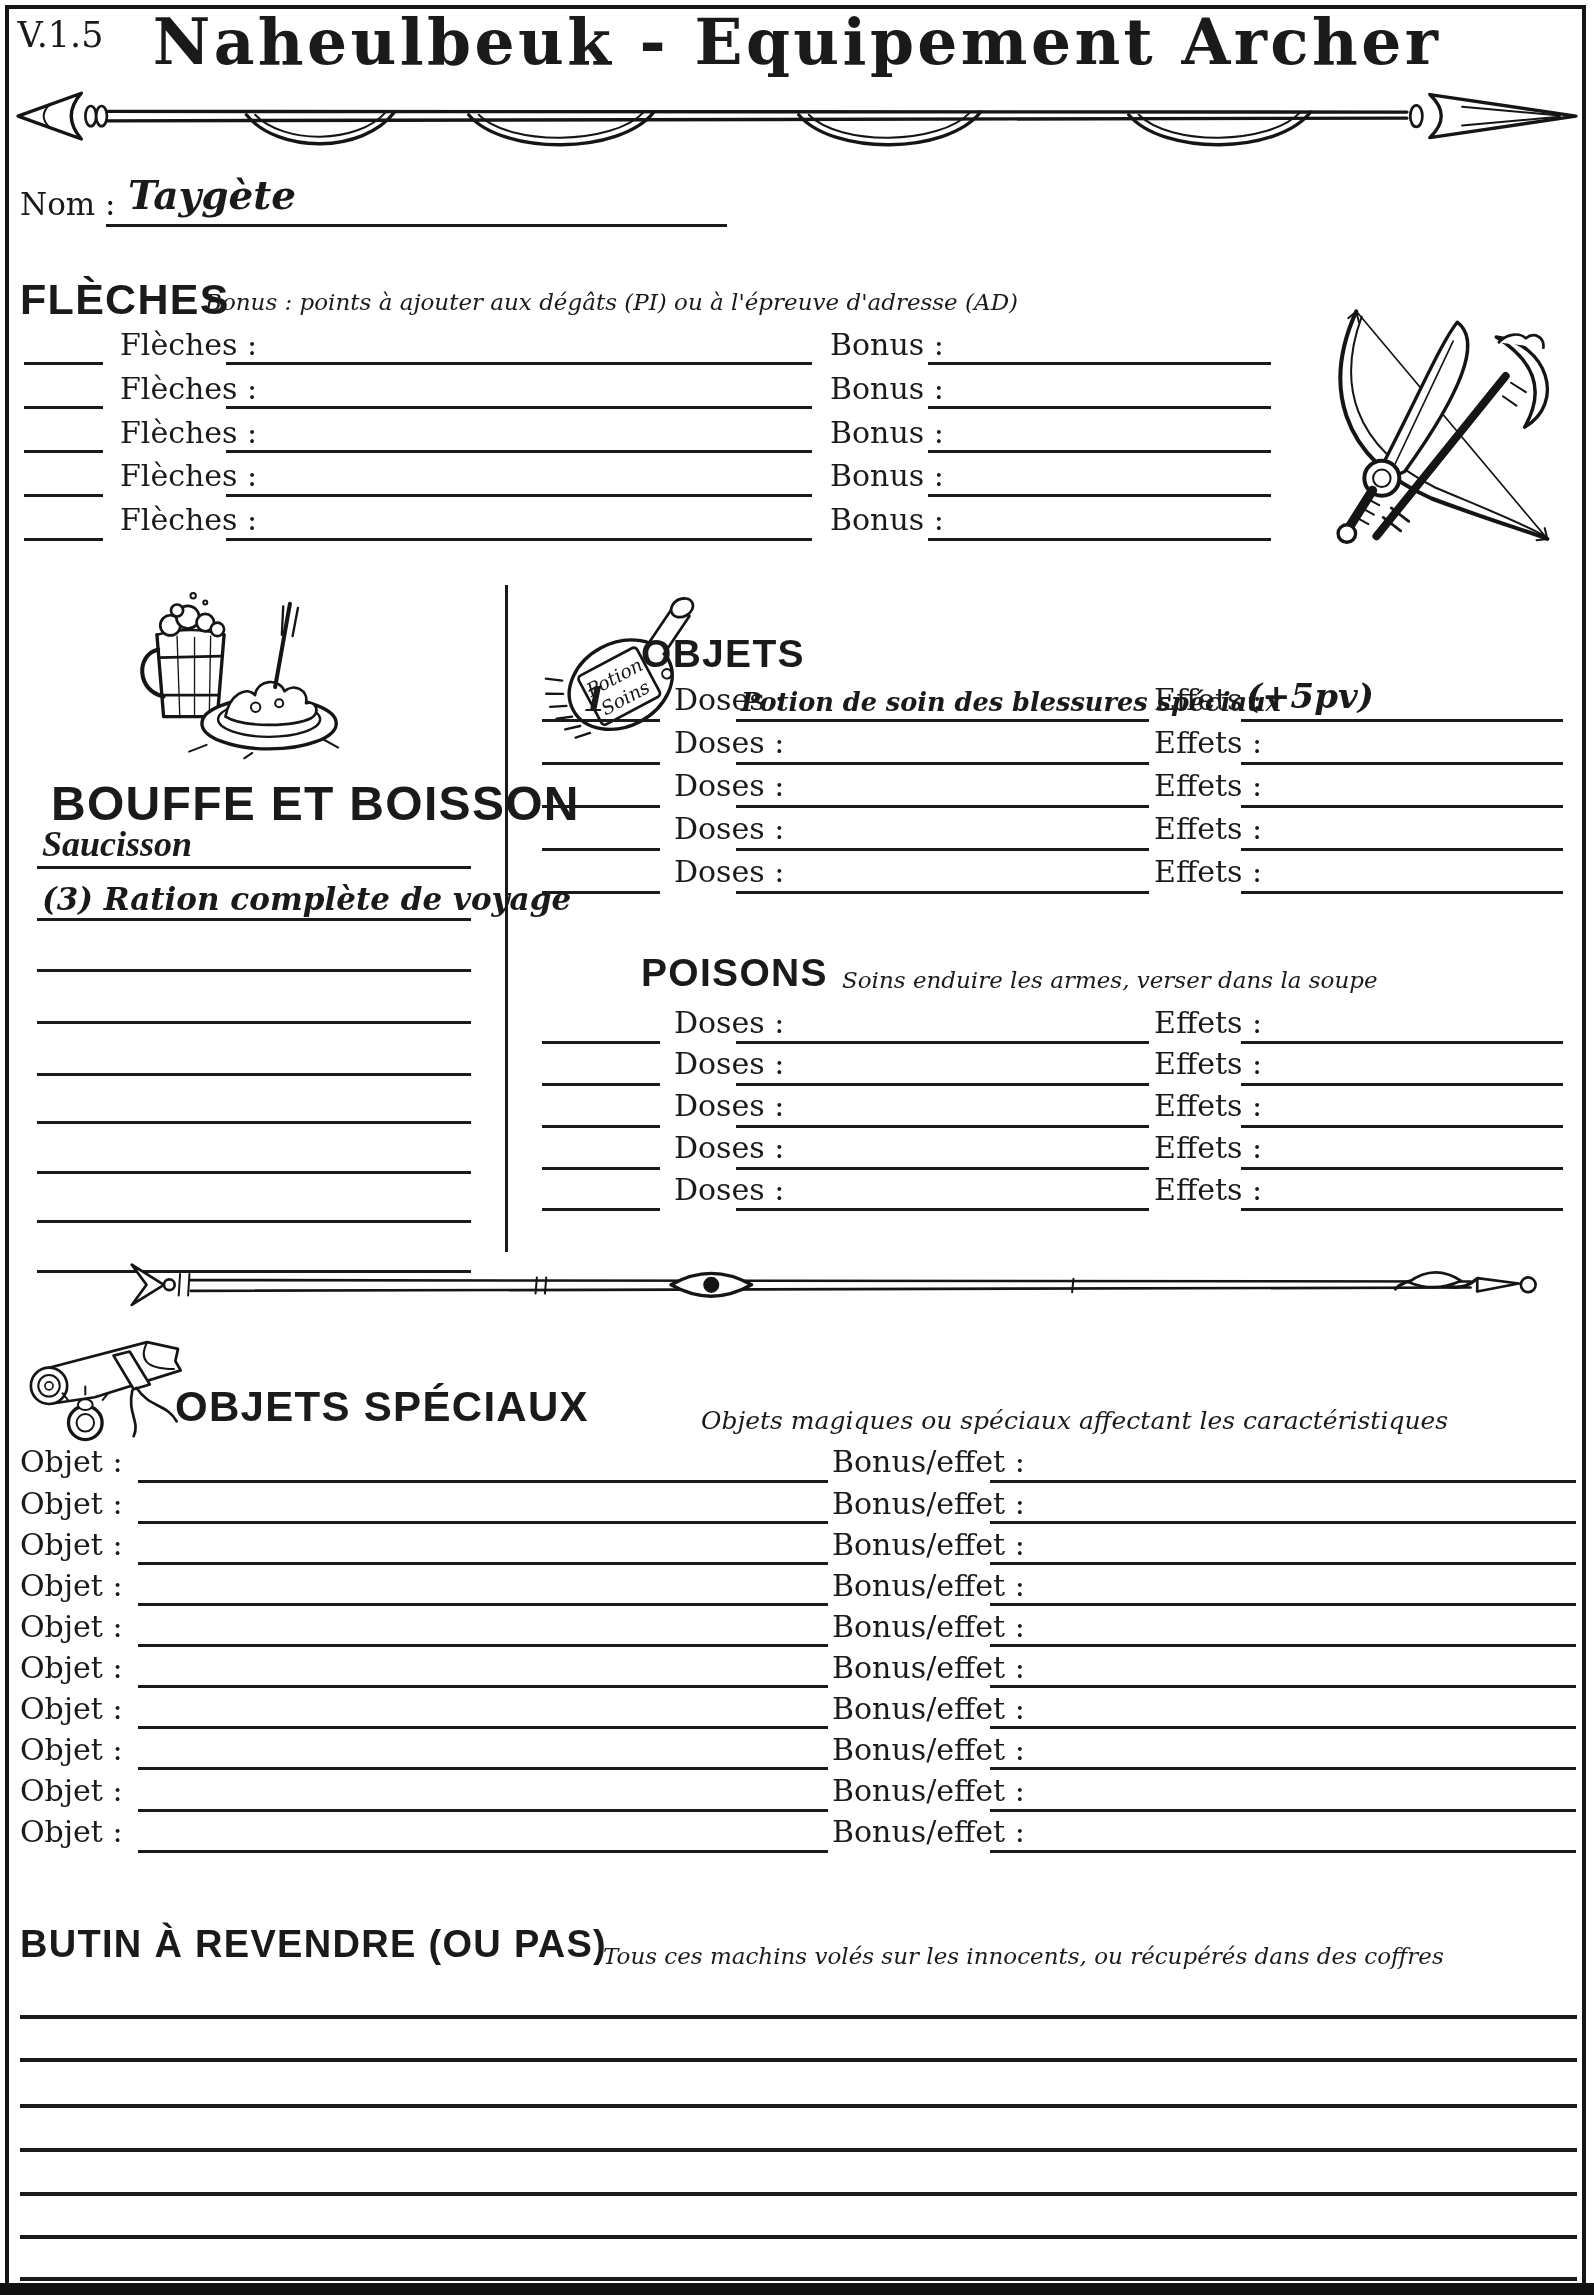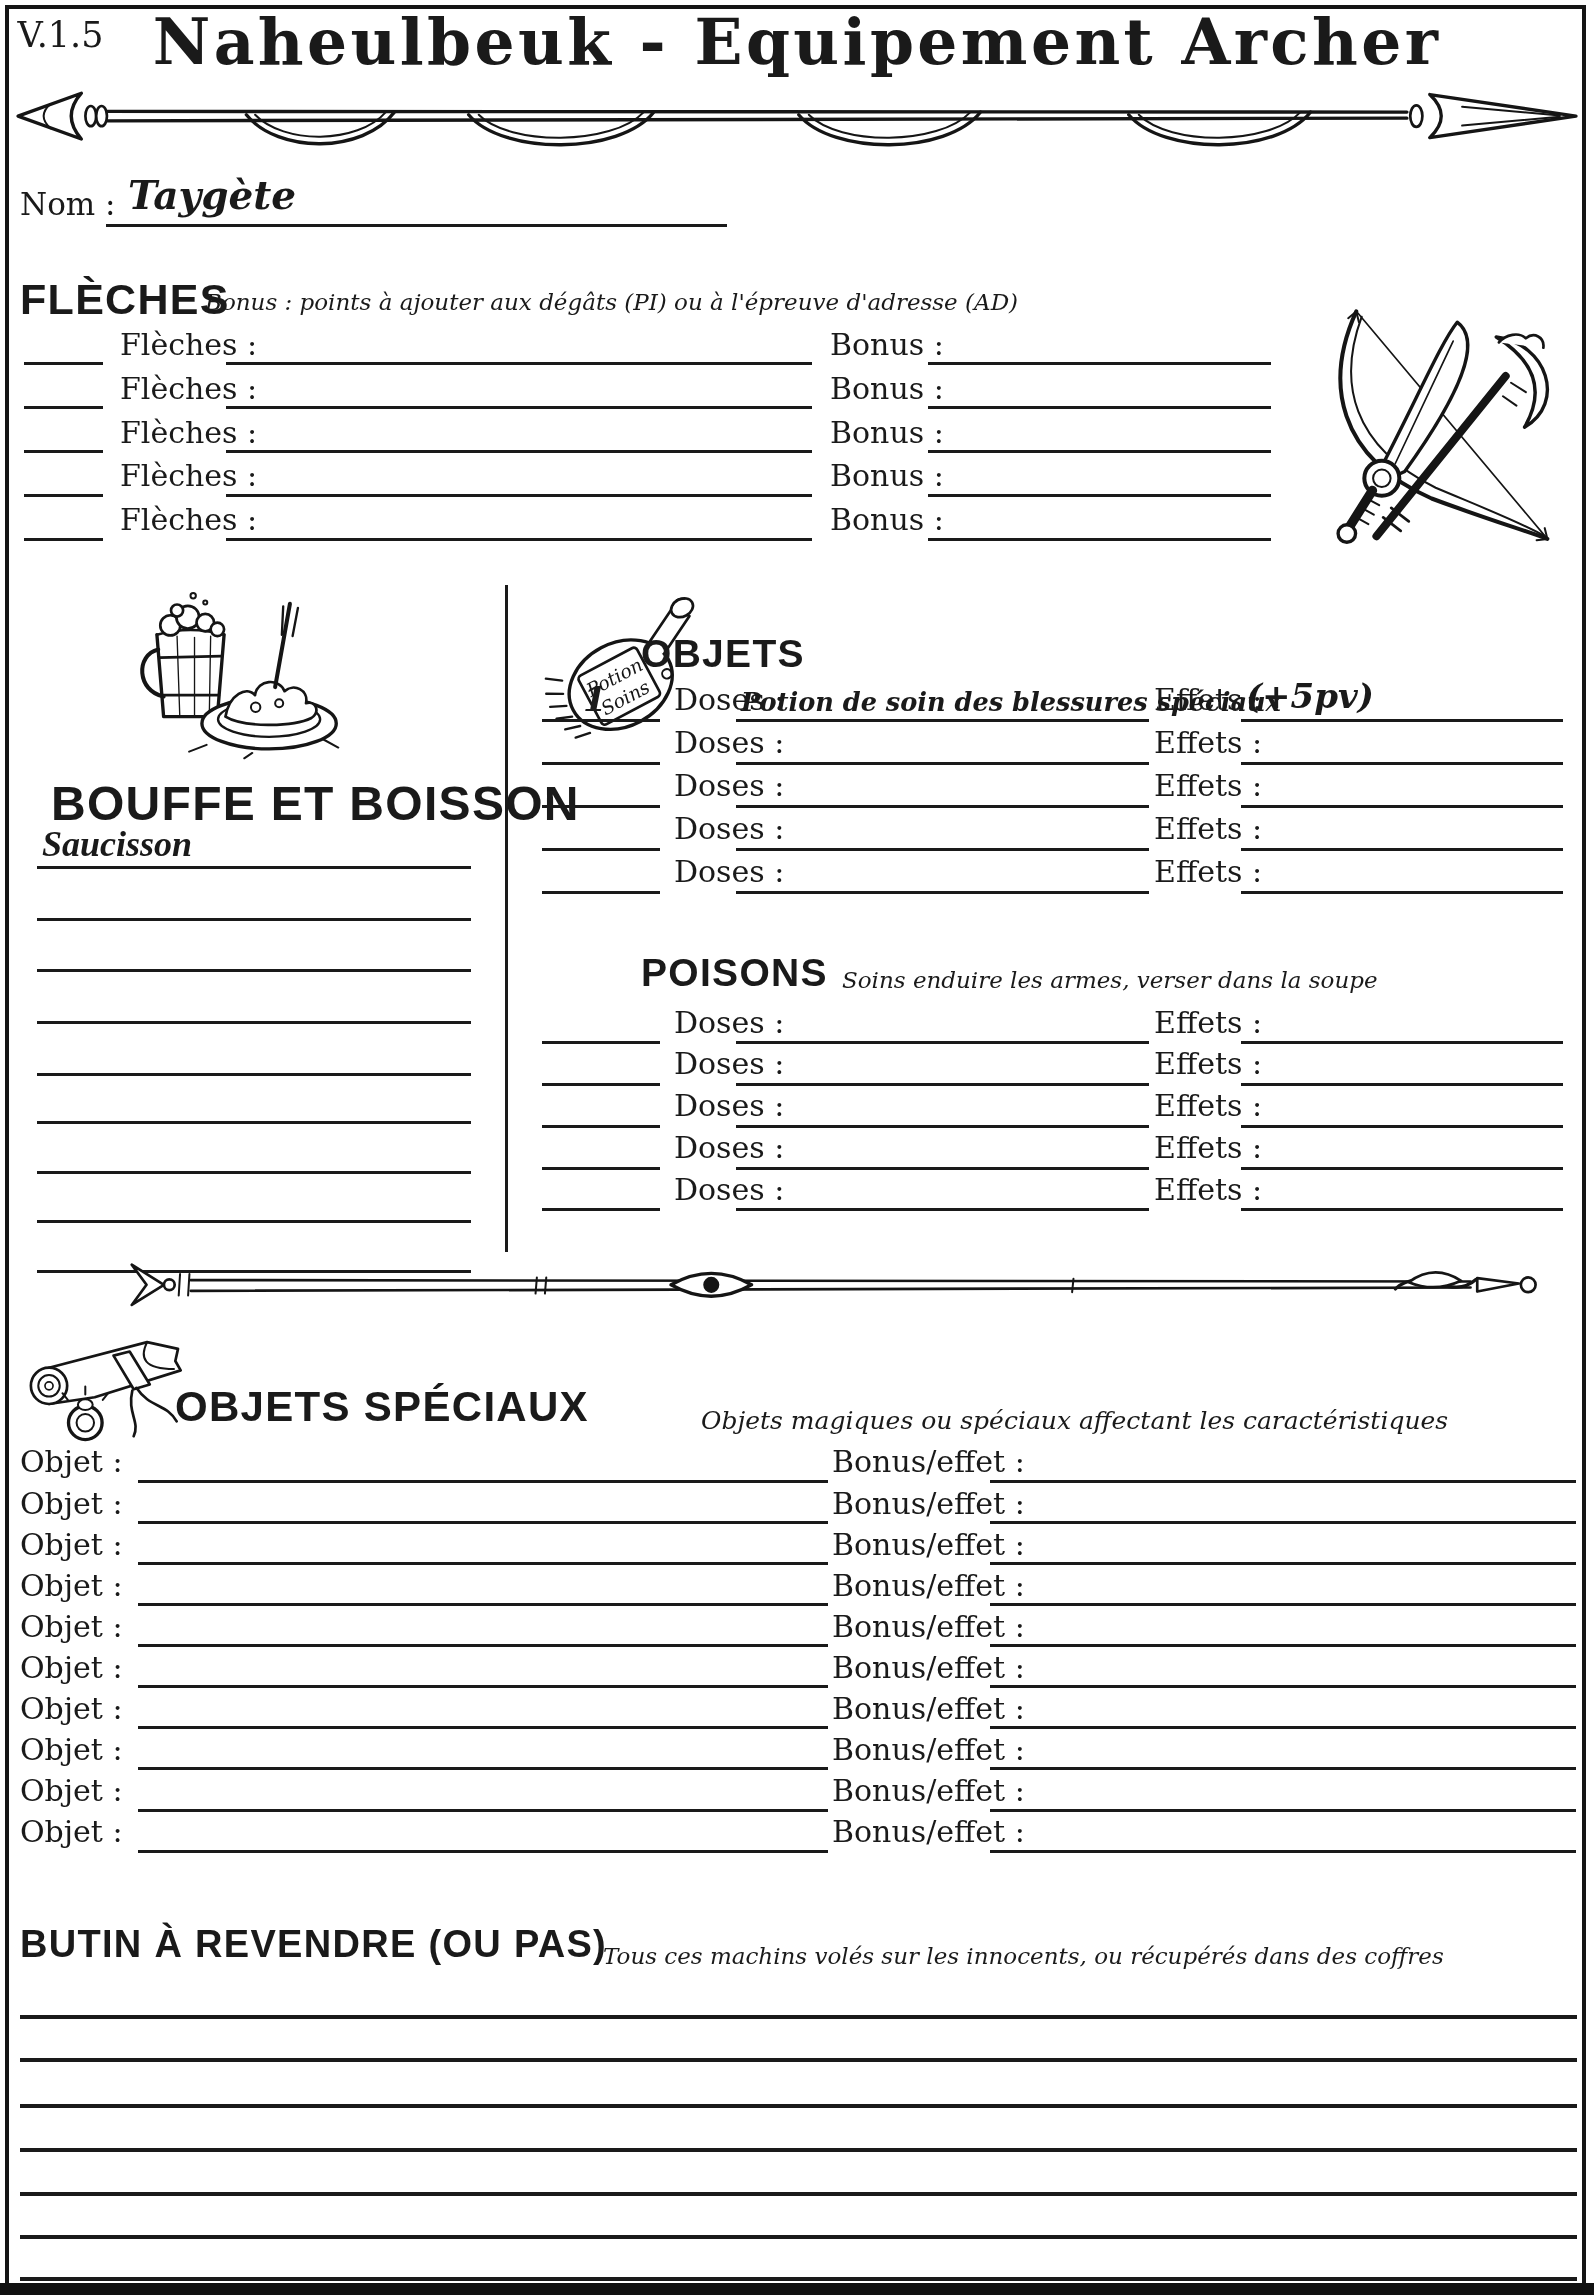"(3) Ration complète de voyage" span.t { html: none -> <span>(3) Ration complète de voyage</span> }
